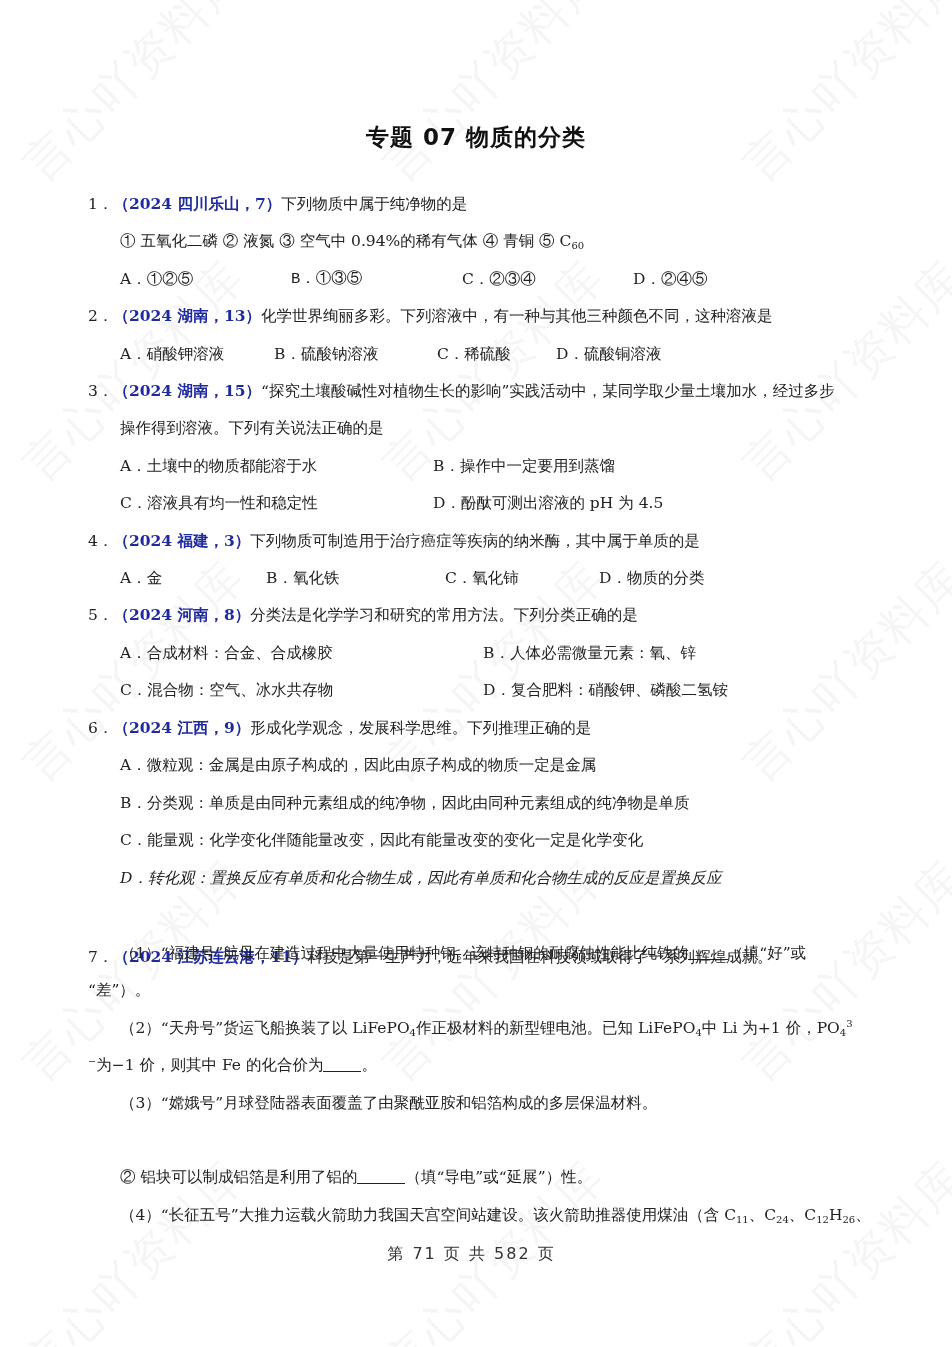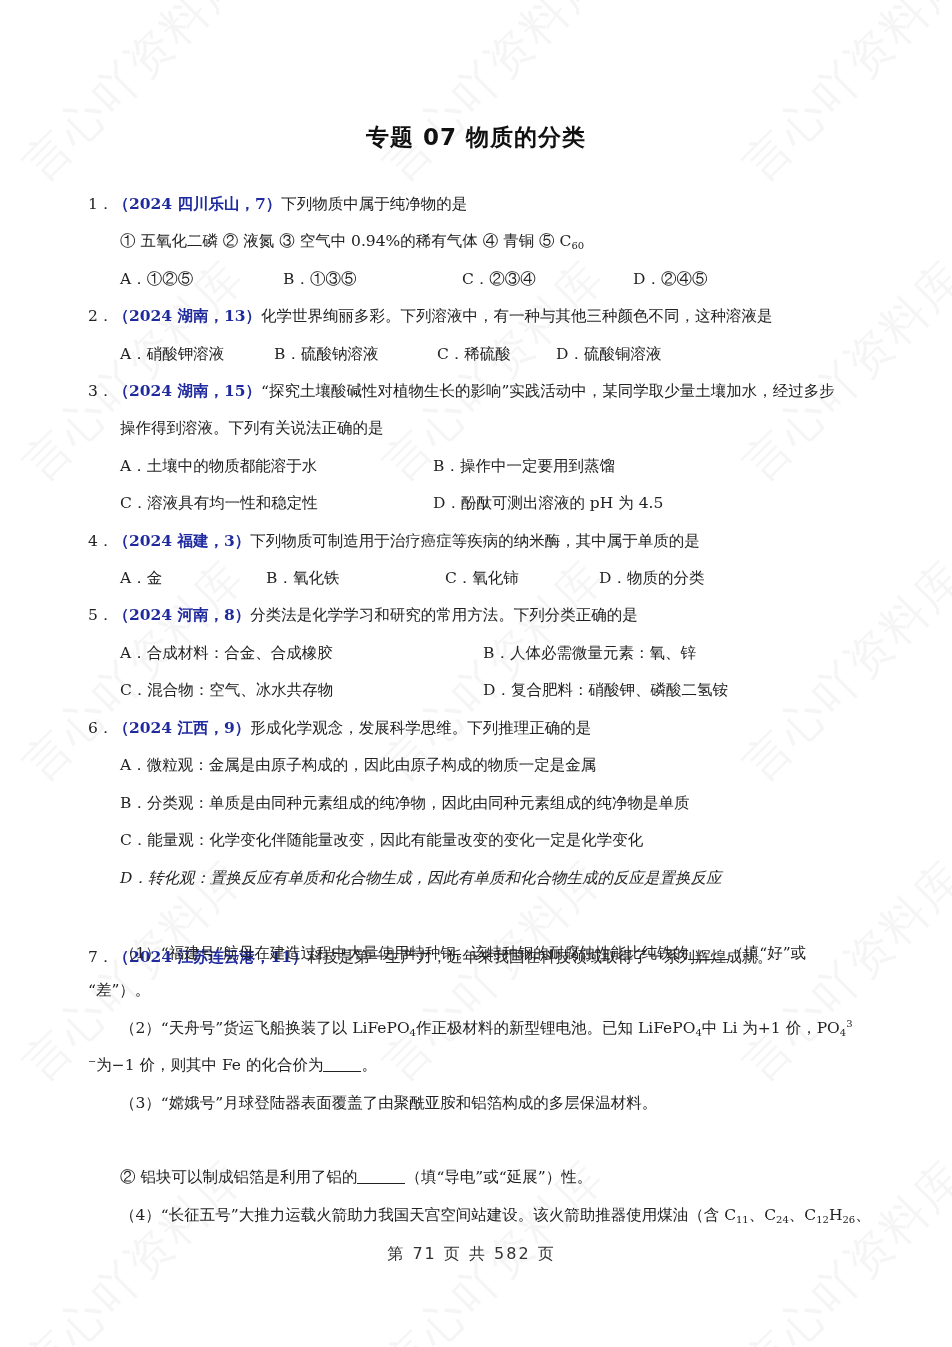"B．①③⑤" span.opt { font-family: none -> Liberation Mono, monospace; left: 283px -> 291px }
